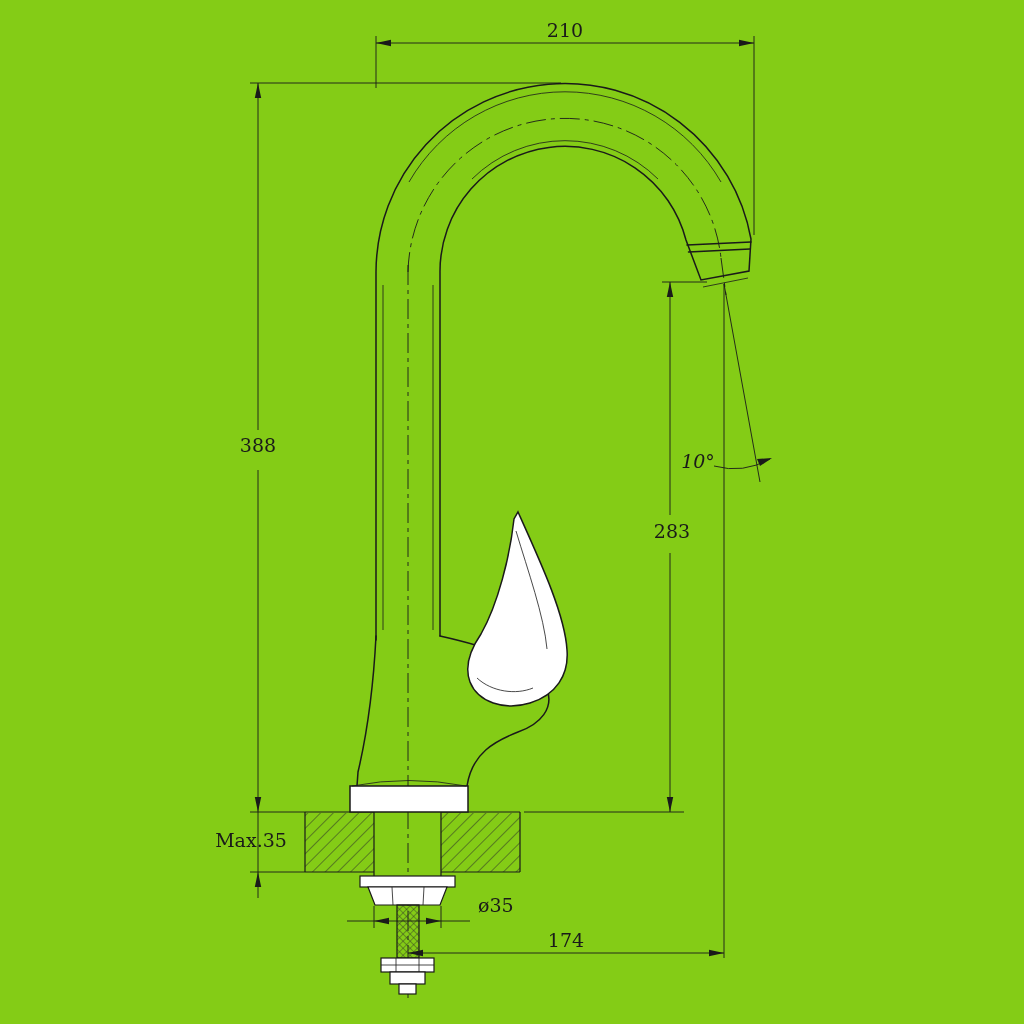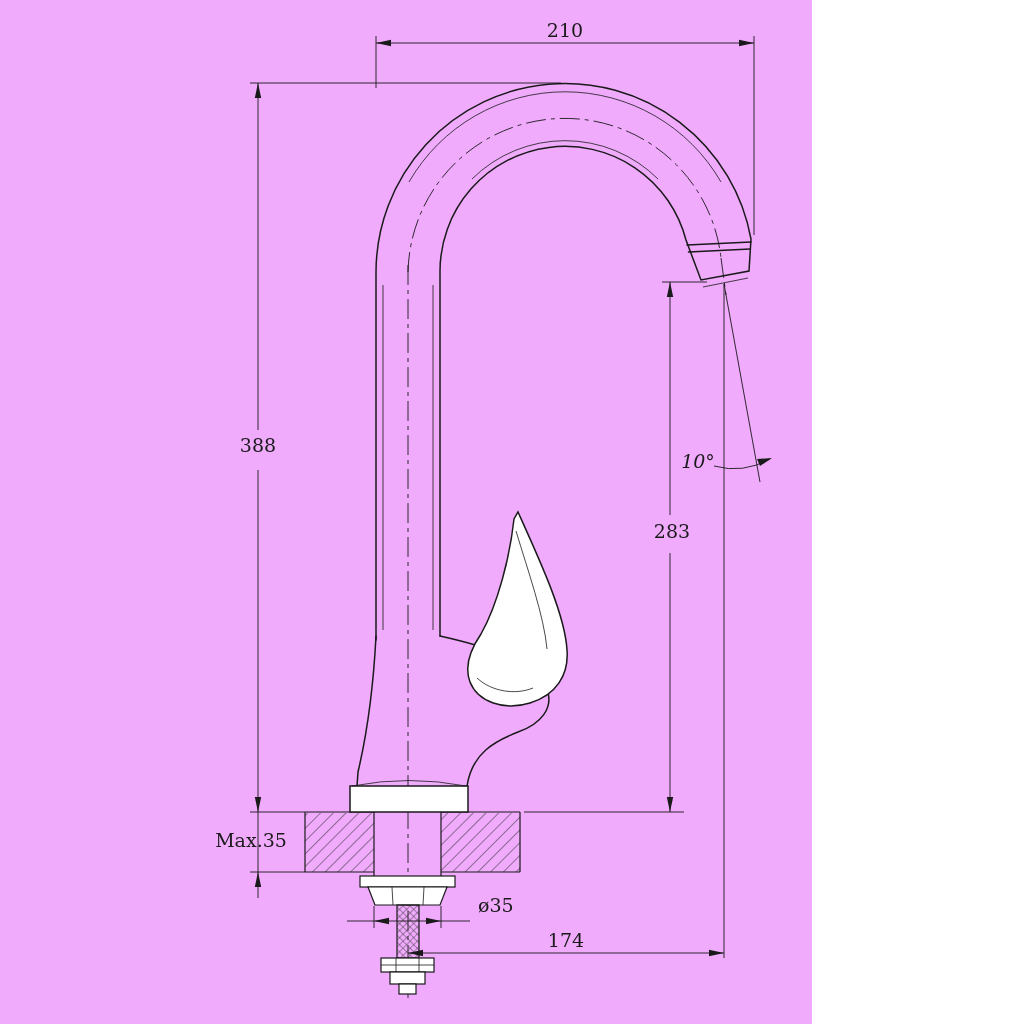"210" .canvas { background: #f0abfc -> #84cc16; width: 812px -> 1024px }
